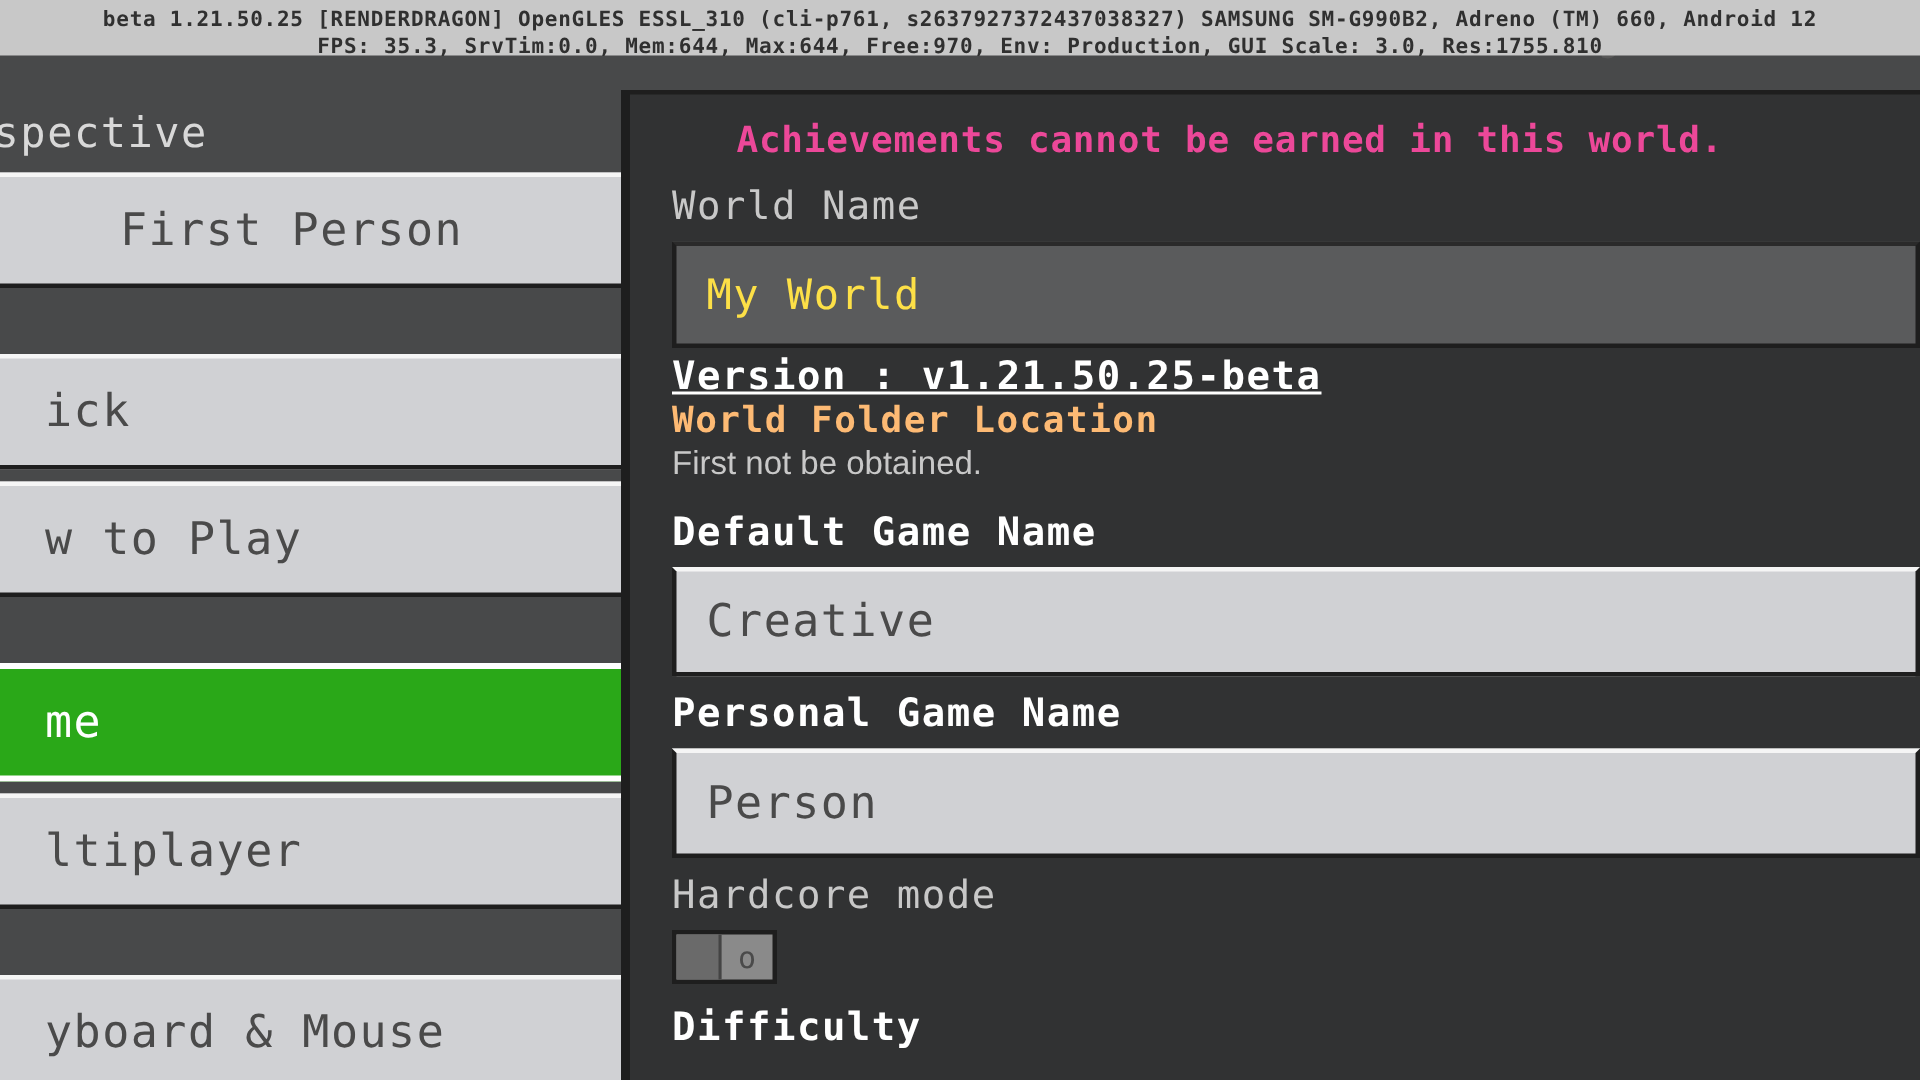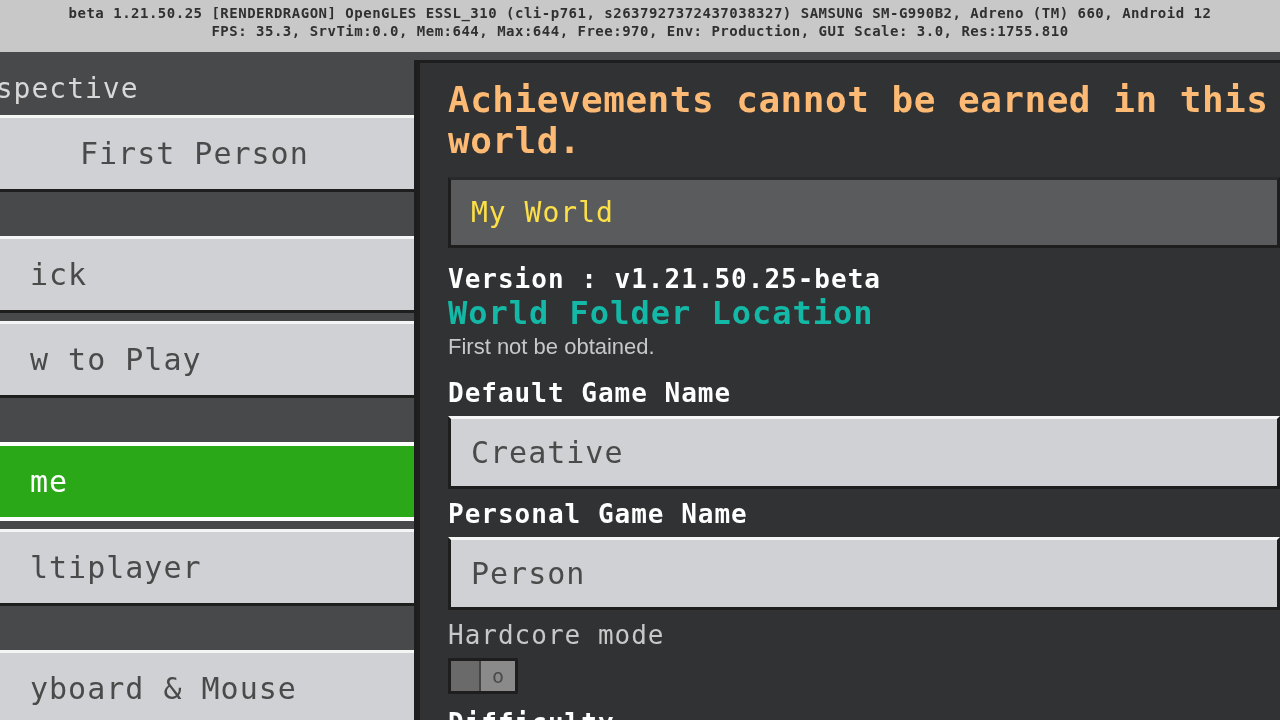"beta 1.21.50.25 [RENDERDRAGON] OpenGLES" .debug-bar { height: 52px -> 37px }
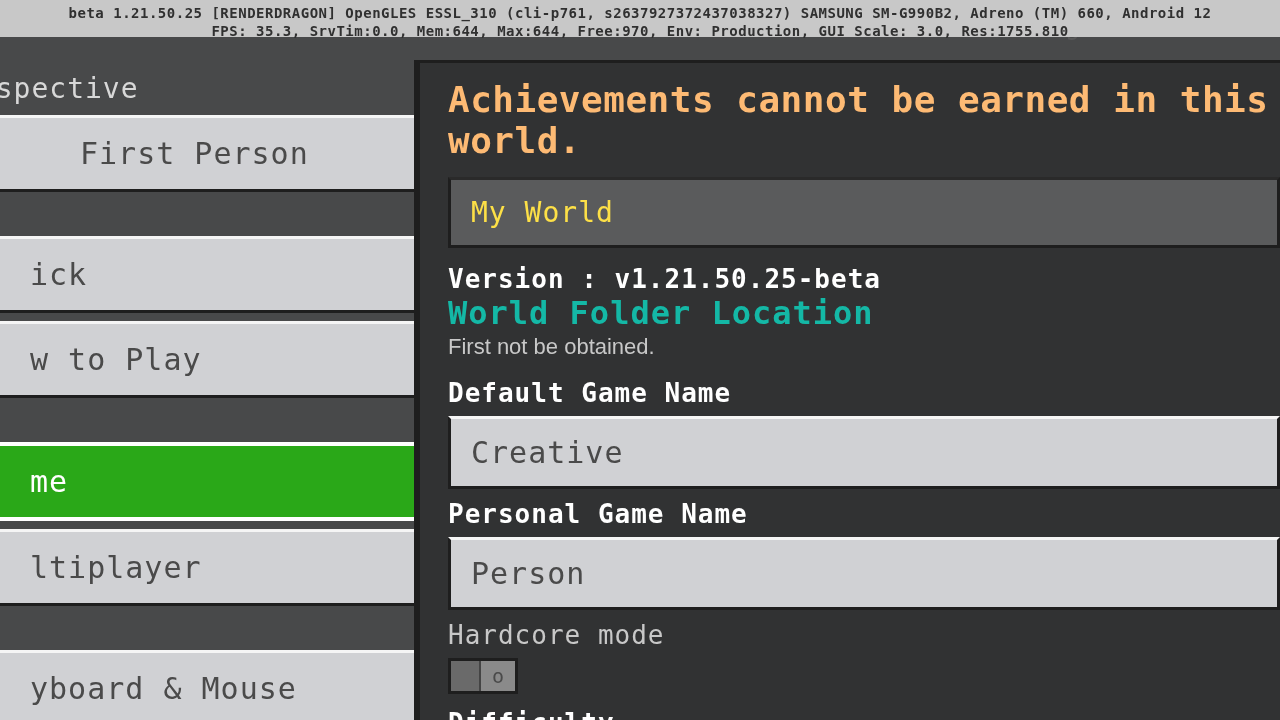"Achievements cannot be earned in" .banner { color: #fdba74 -> #ec4899; font-size: 36px -> 24px; margin-left: none -> 43px }
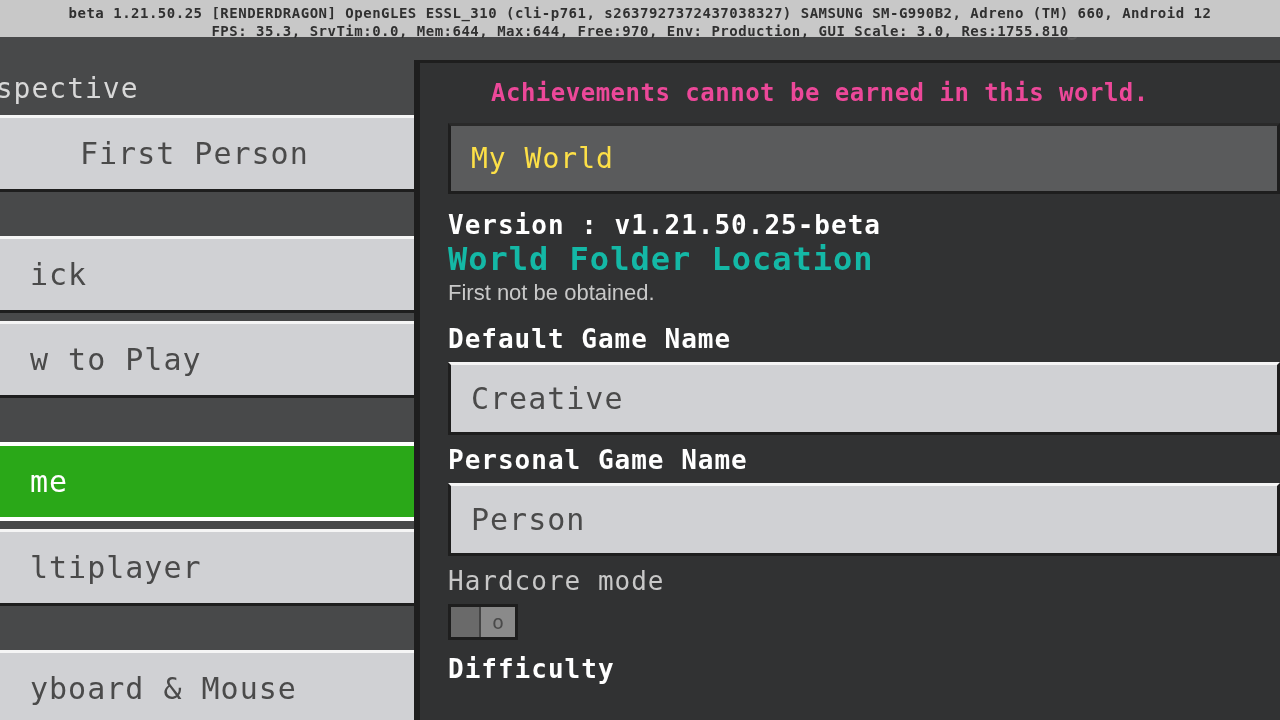"World Name" div.field-label { html: none -> <div>World Name</div> }
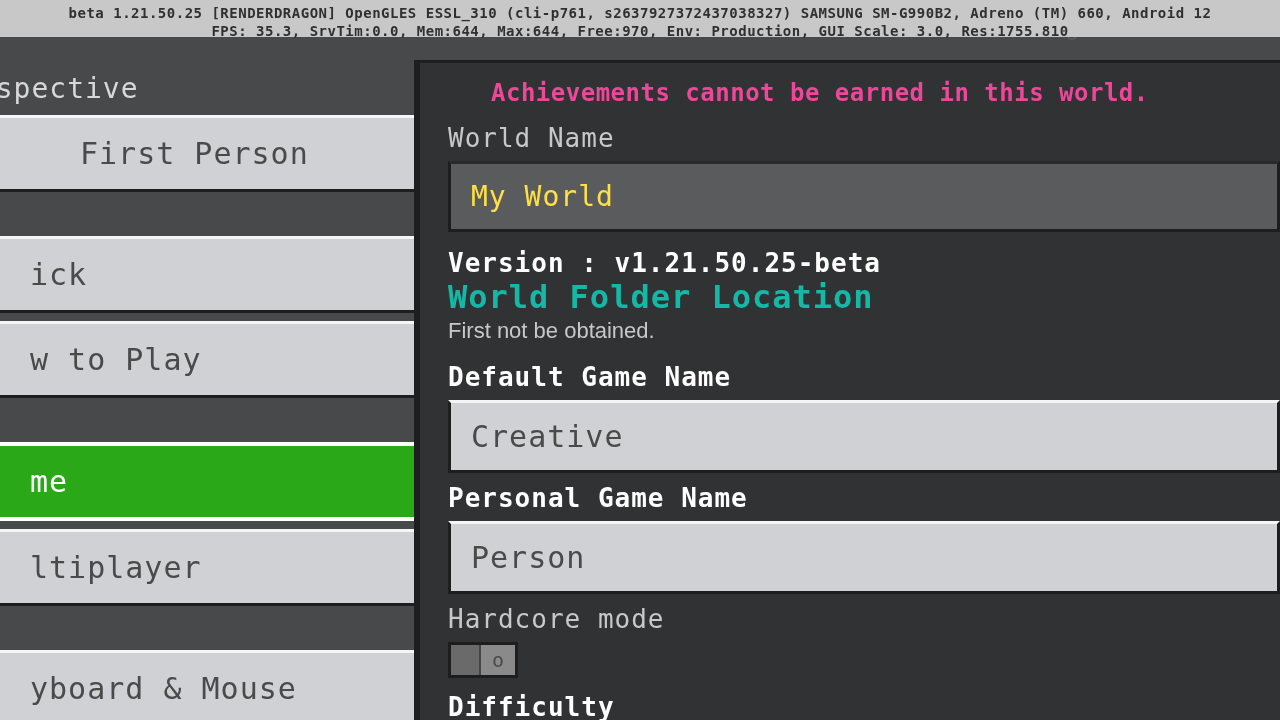"Version : v1.21.50.25-beta" .version-line { margin-top: 16px -> 4px; text-decoration: none -> underline }
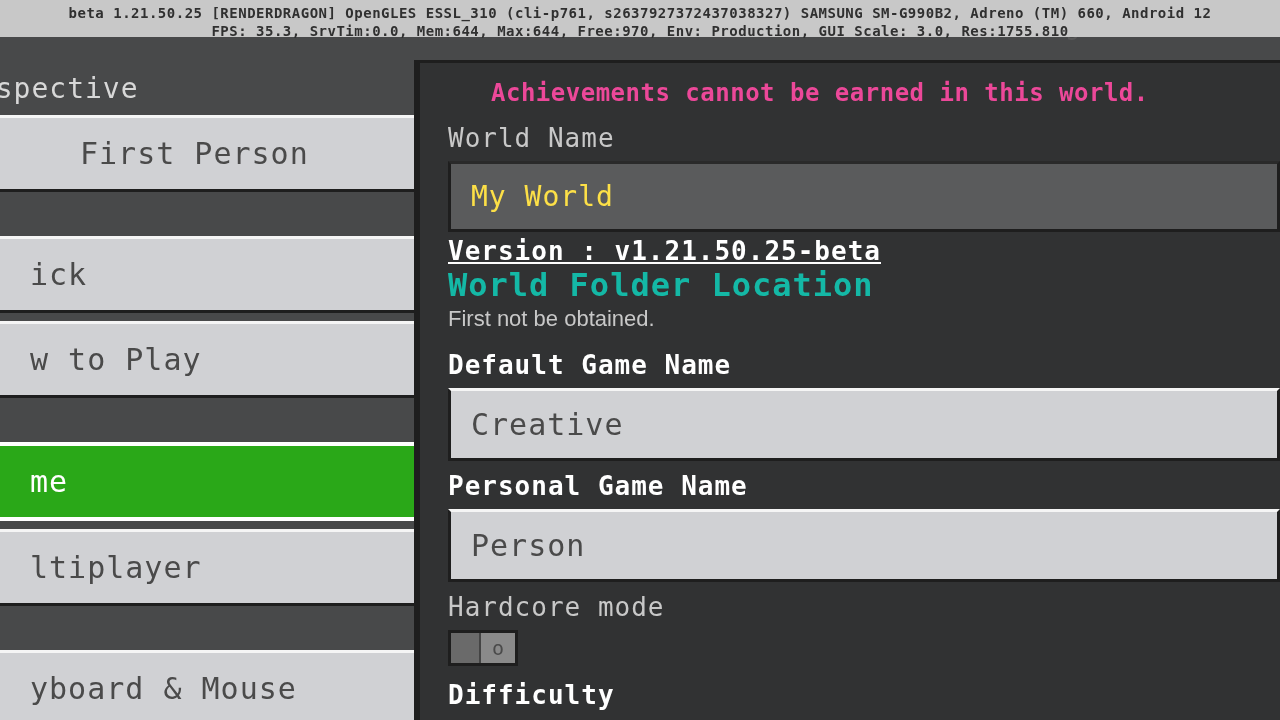"World Folder Location" .folder-label { color: #14b8a6 -> #fdba74; font-size: 32px -> 24px }
